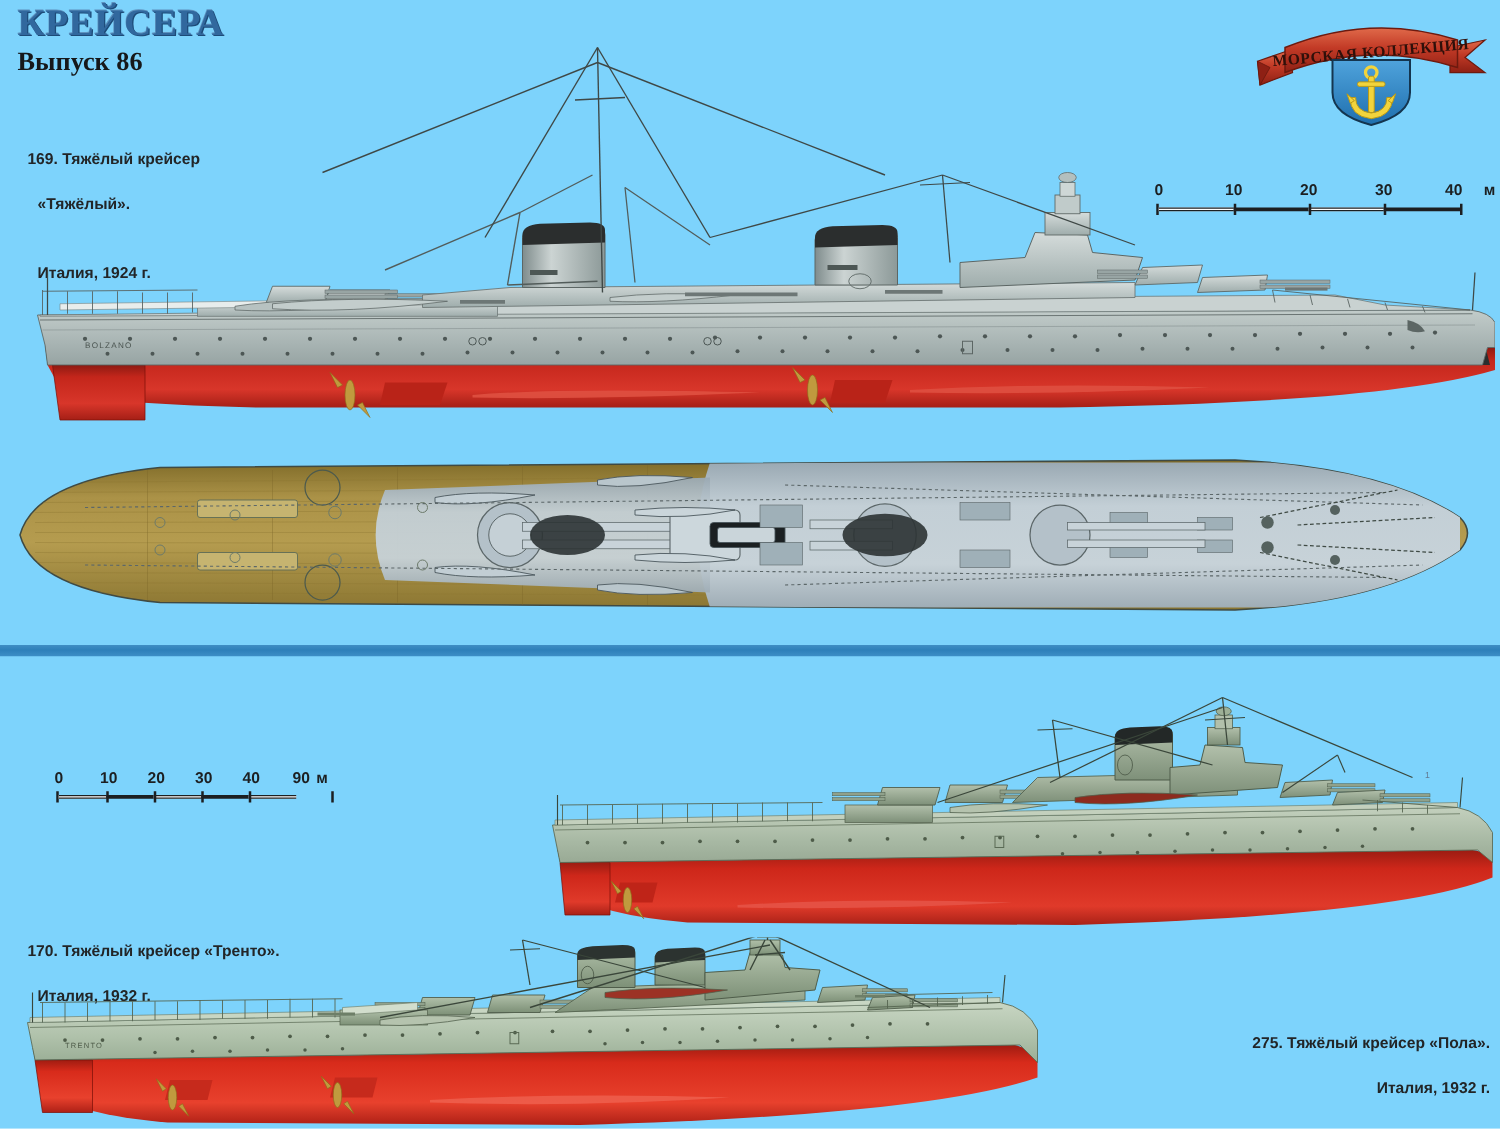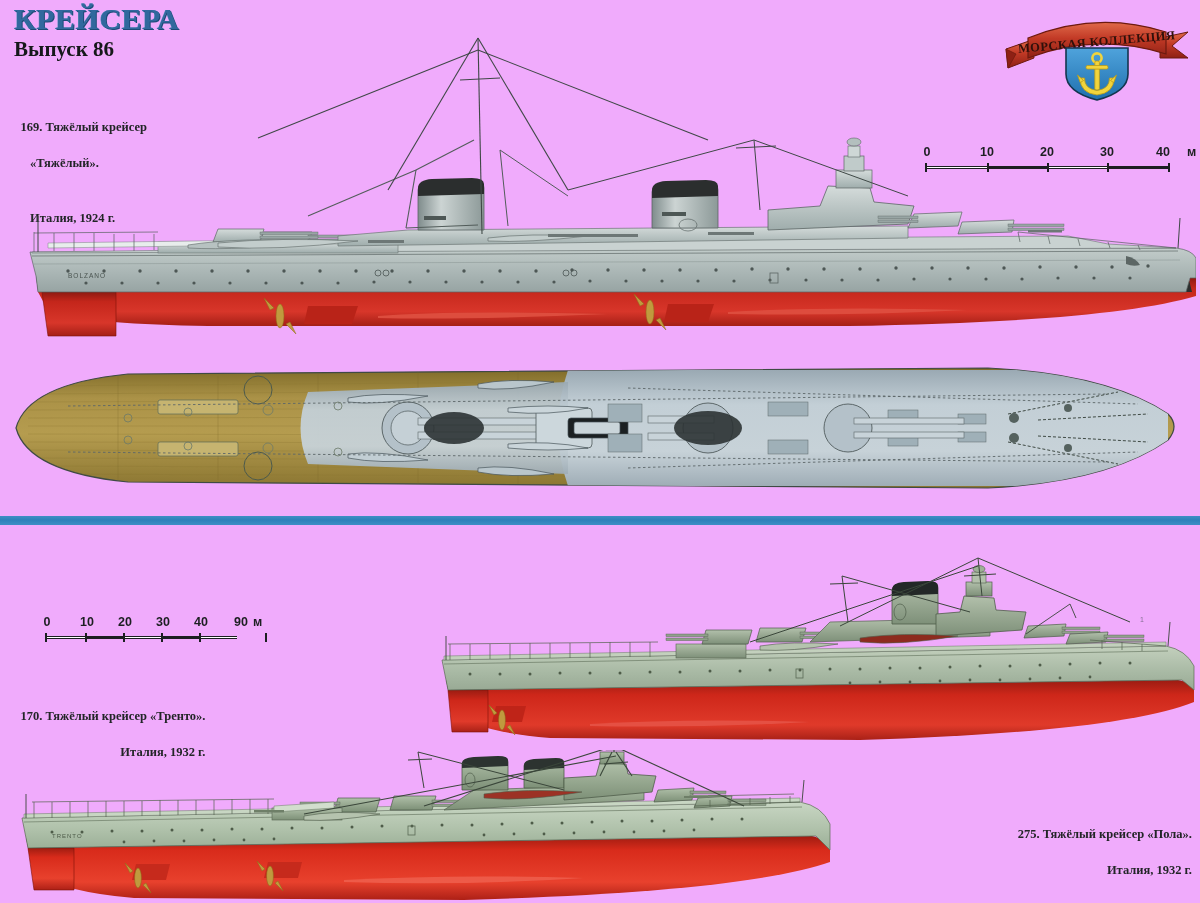"КРЕЙСЕРА" .page { background: #f0abfc -> #7dd3fc }
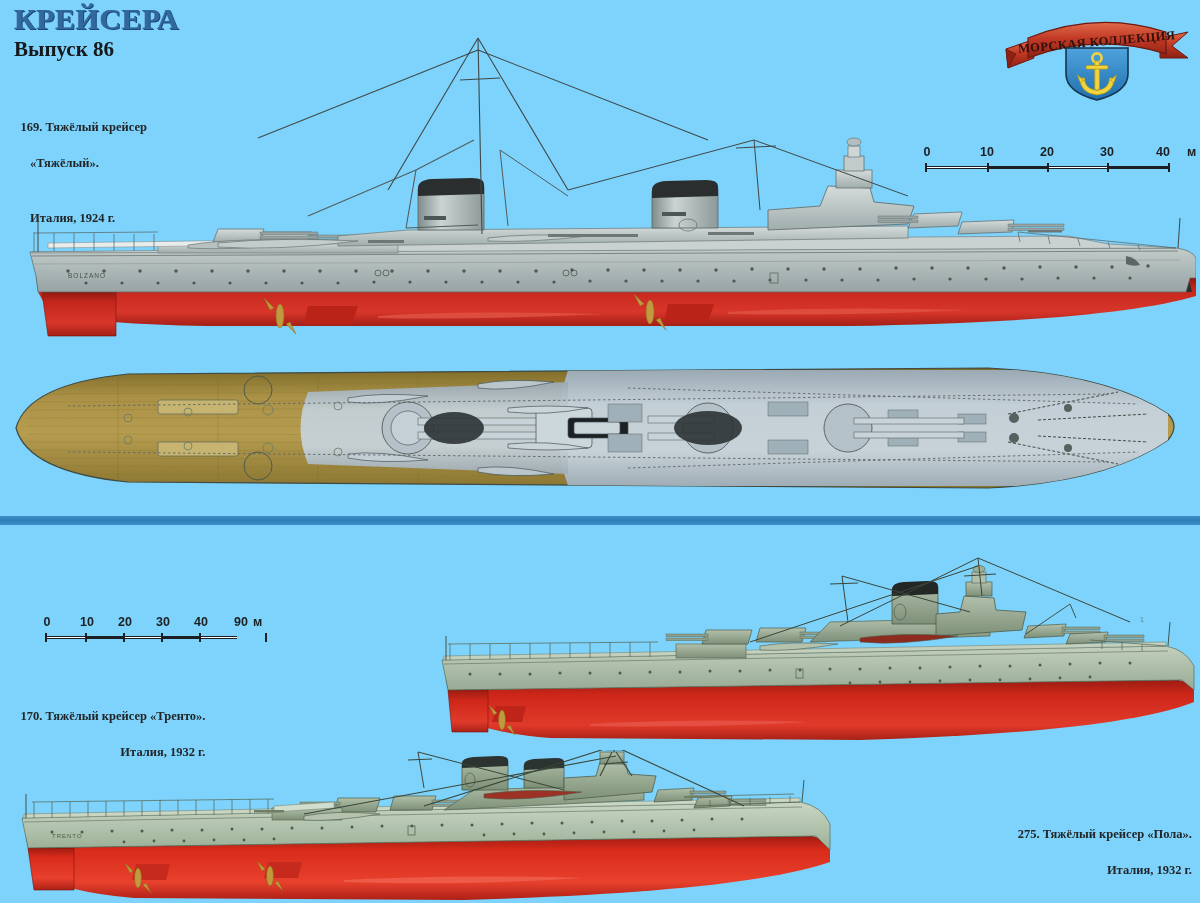"169. Тяжёлый крейсер" .caption { font-family: Liberation Serif, serif -> Liberation Sans, sans-serif }
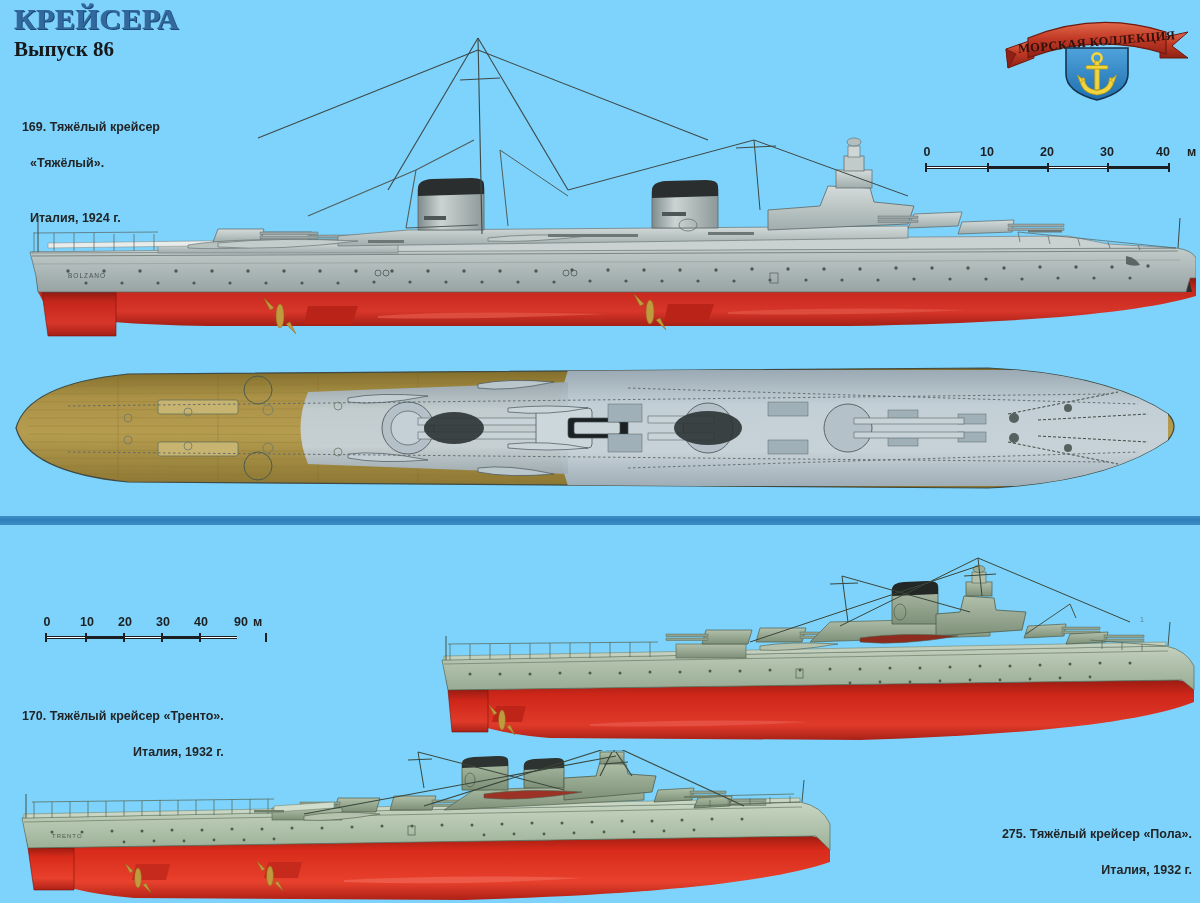"170. Тяжёлый крейсер «Тренто»." #cap-170 { text-align: right -> none; top: 689px -> 734px }
